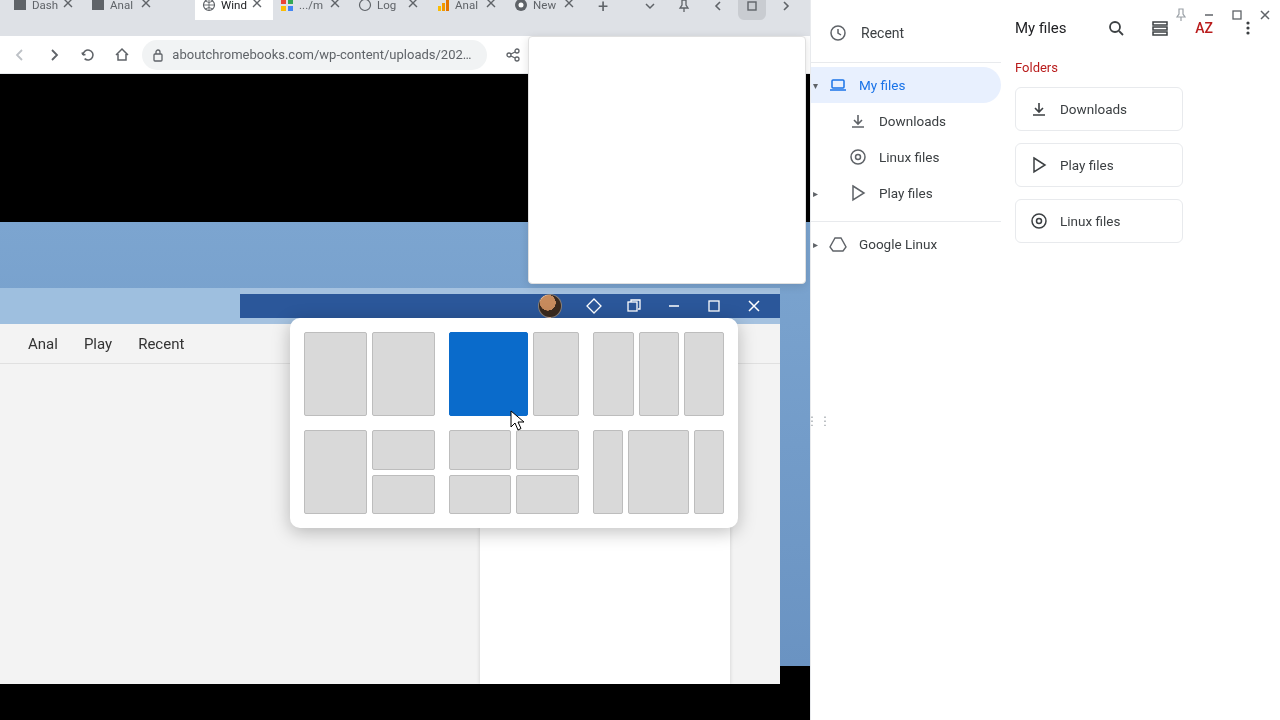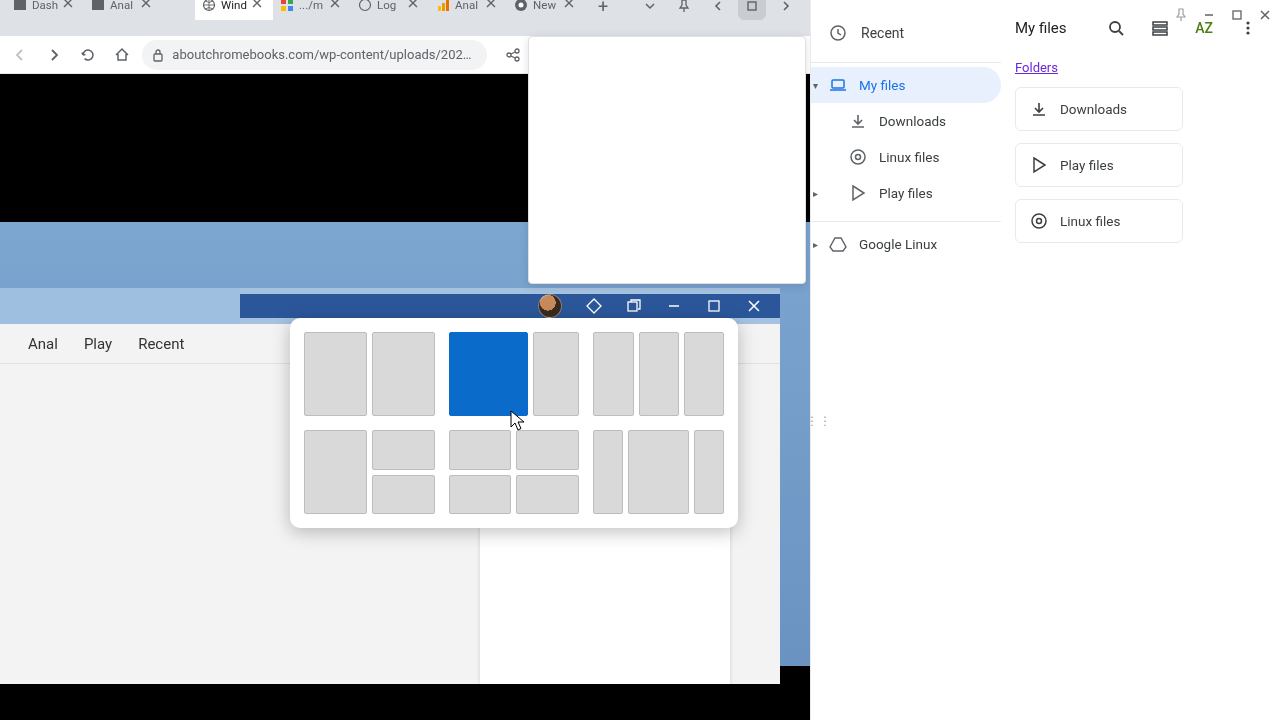"AZ" .fm-iconbtn { color: #4d7c0f -> #b91c1c }
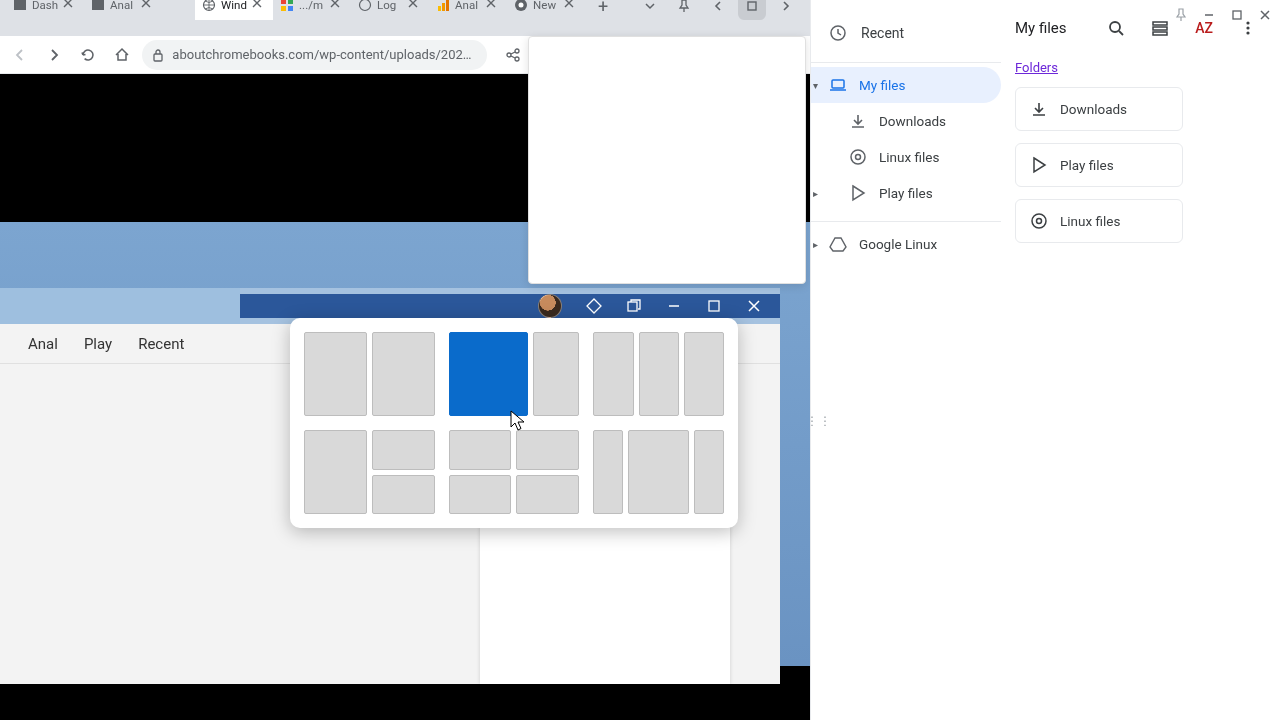"Folders" .fm-section { color: #6d28d9 -> #b91c1c; text-decoration: underline -> none }
